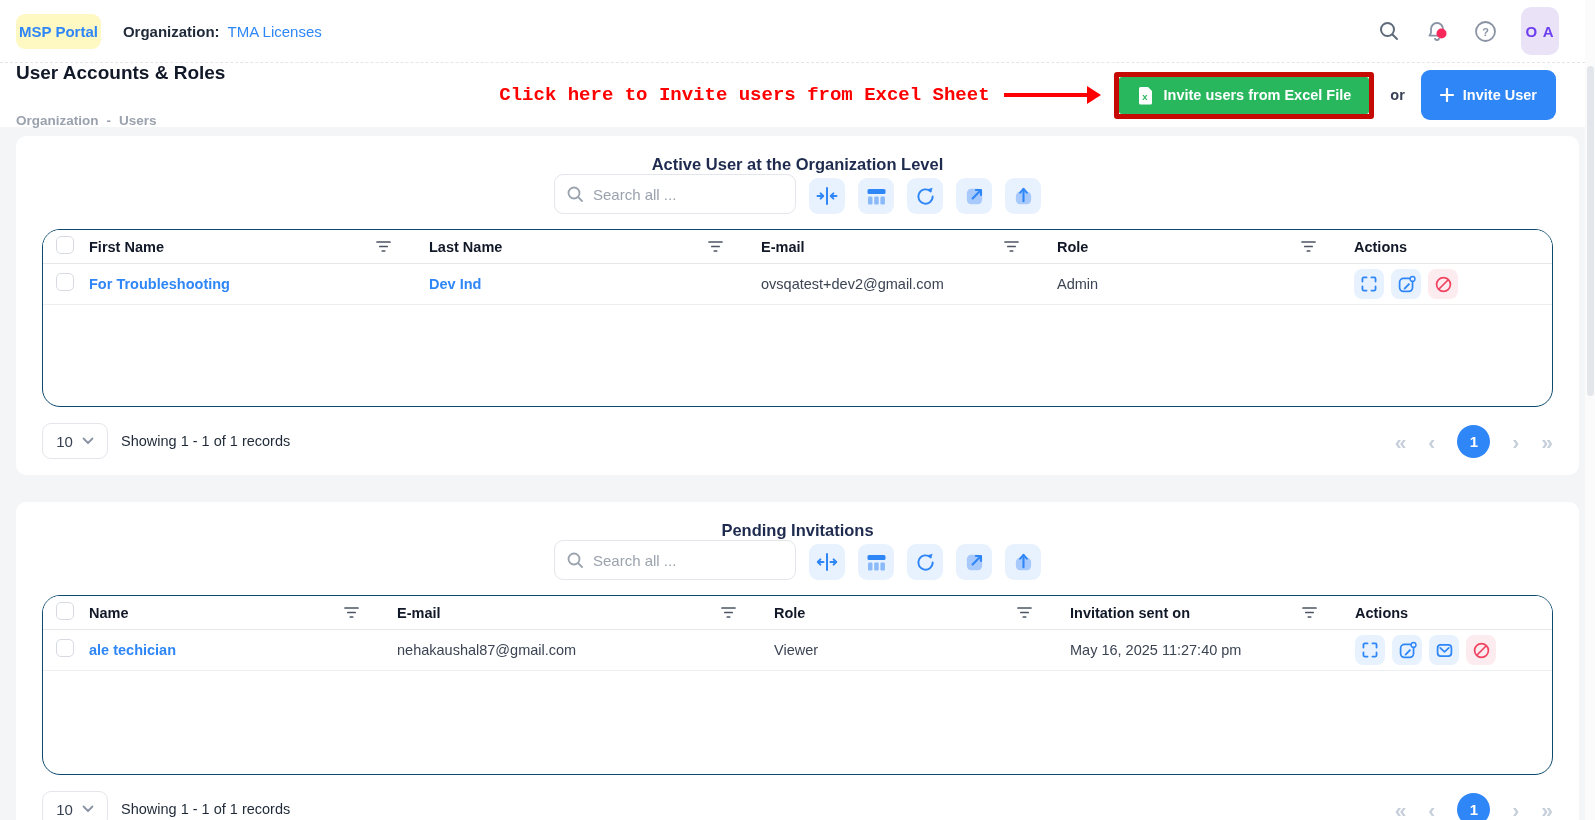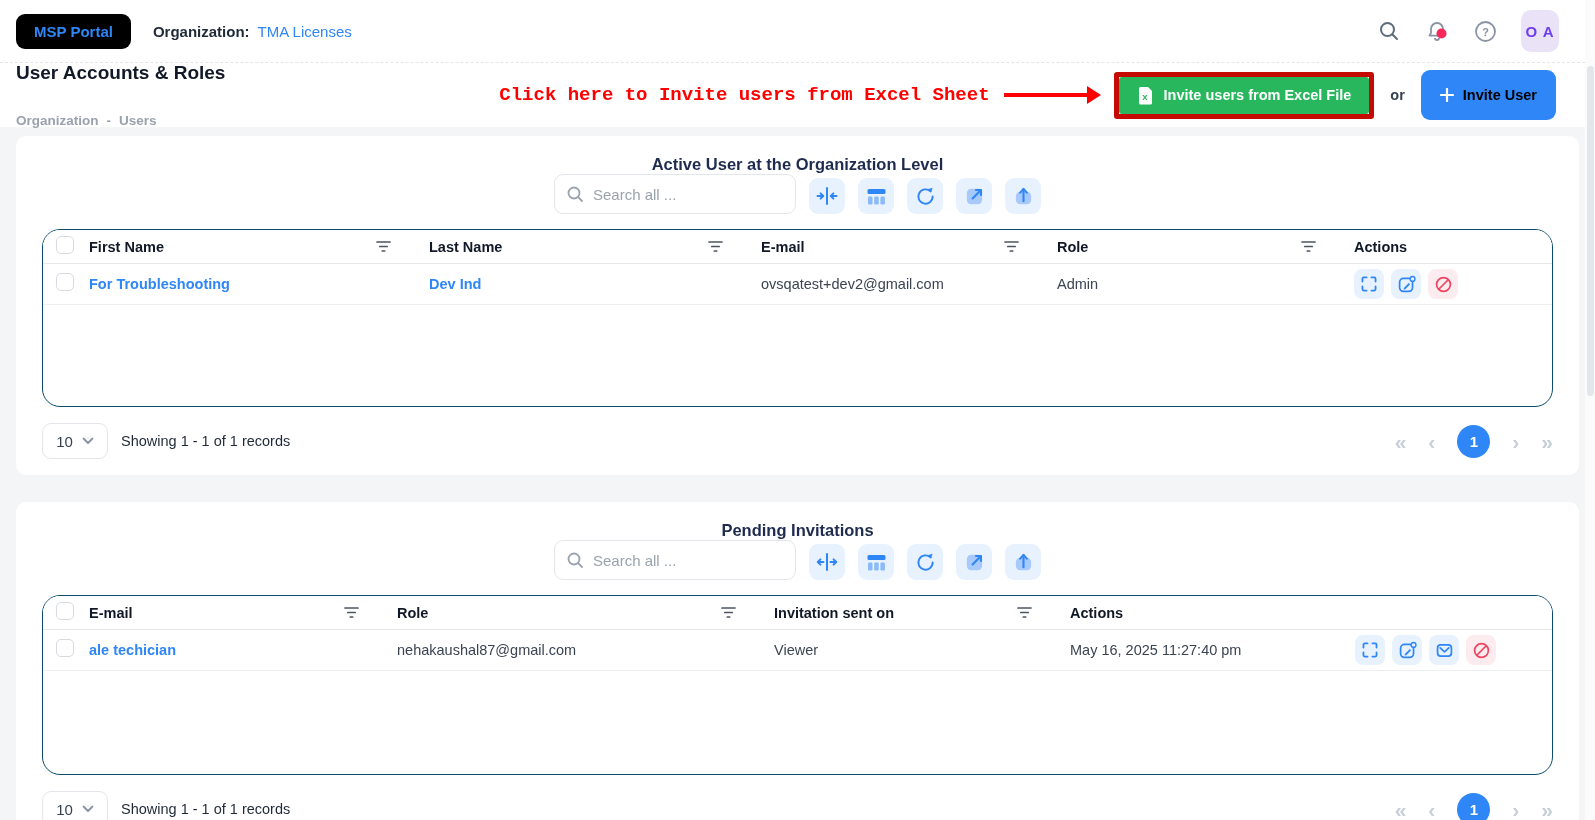"MSP Portal" .brand-chip { background: #000000 -> #fef9c3; padding: 9px 18px -> 9px 3px }
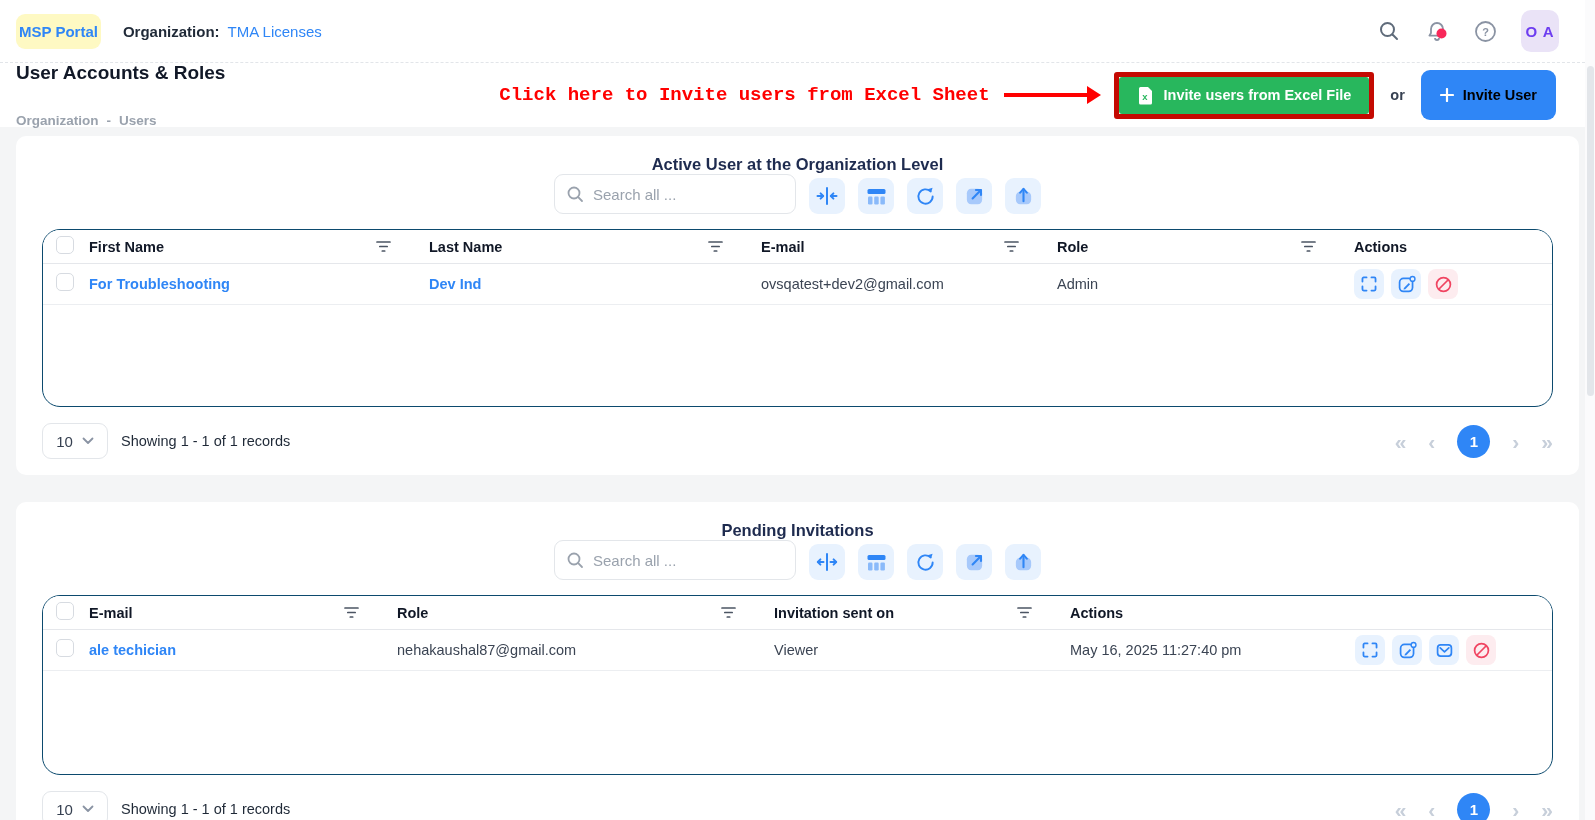"O A" .avatar { height: 42px -> 48px }
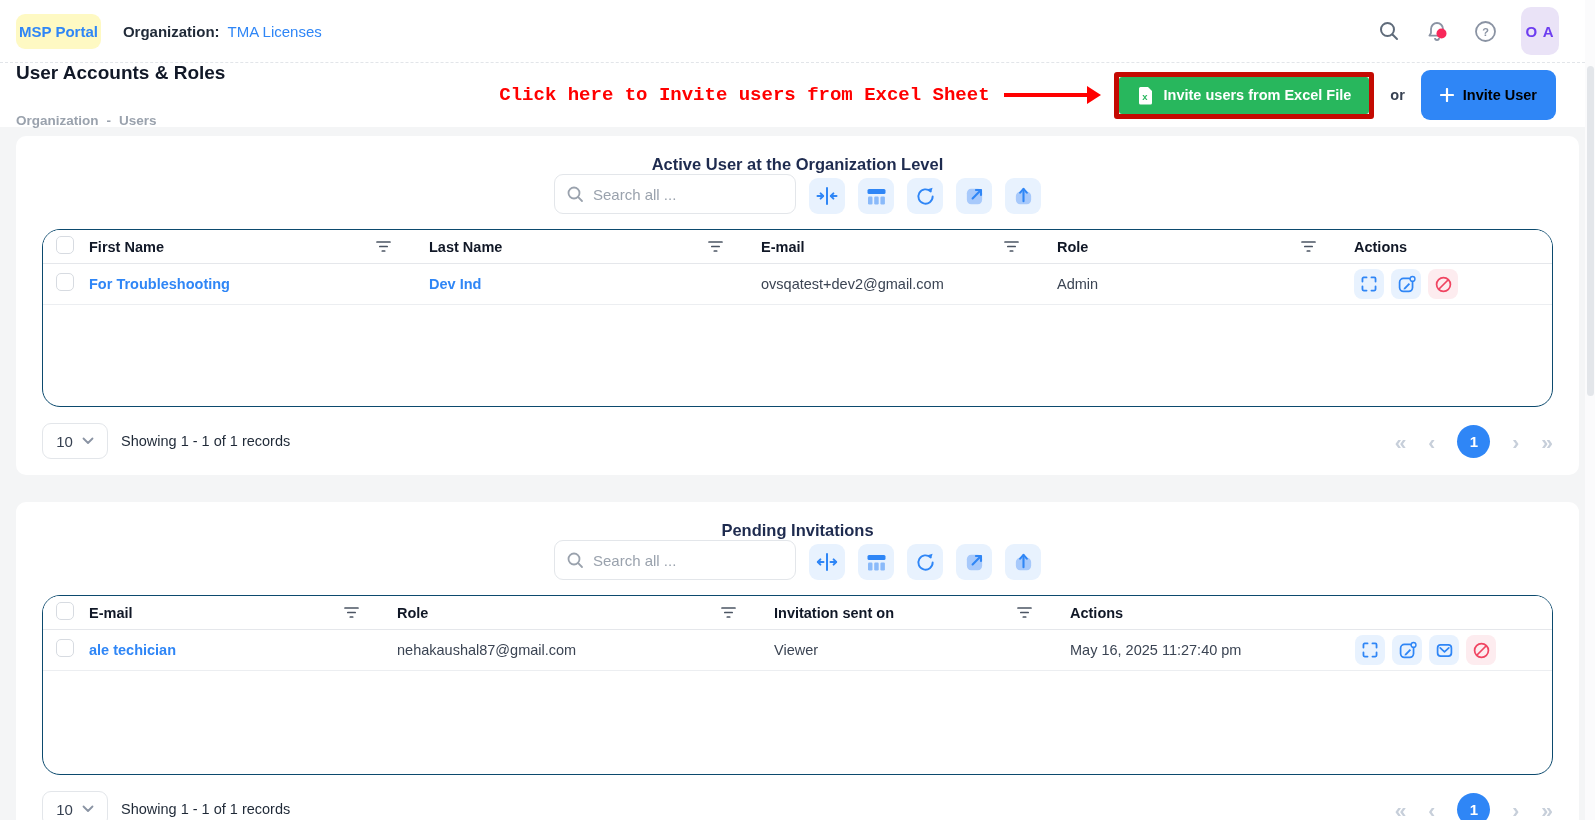"Invite User" .invite-btn { color: #000000 -> #ffffff }
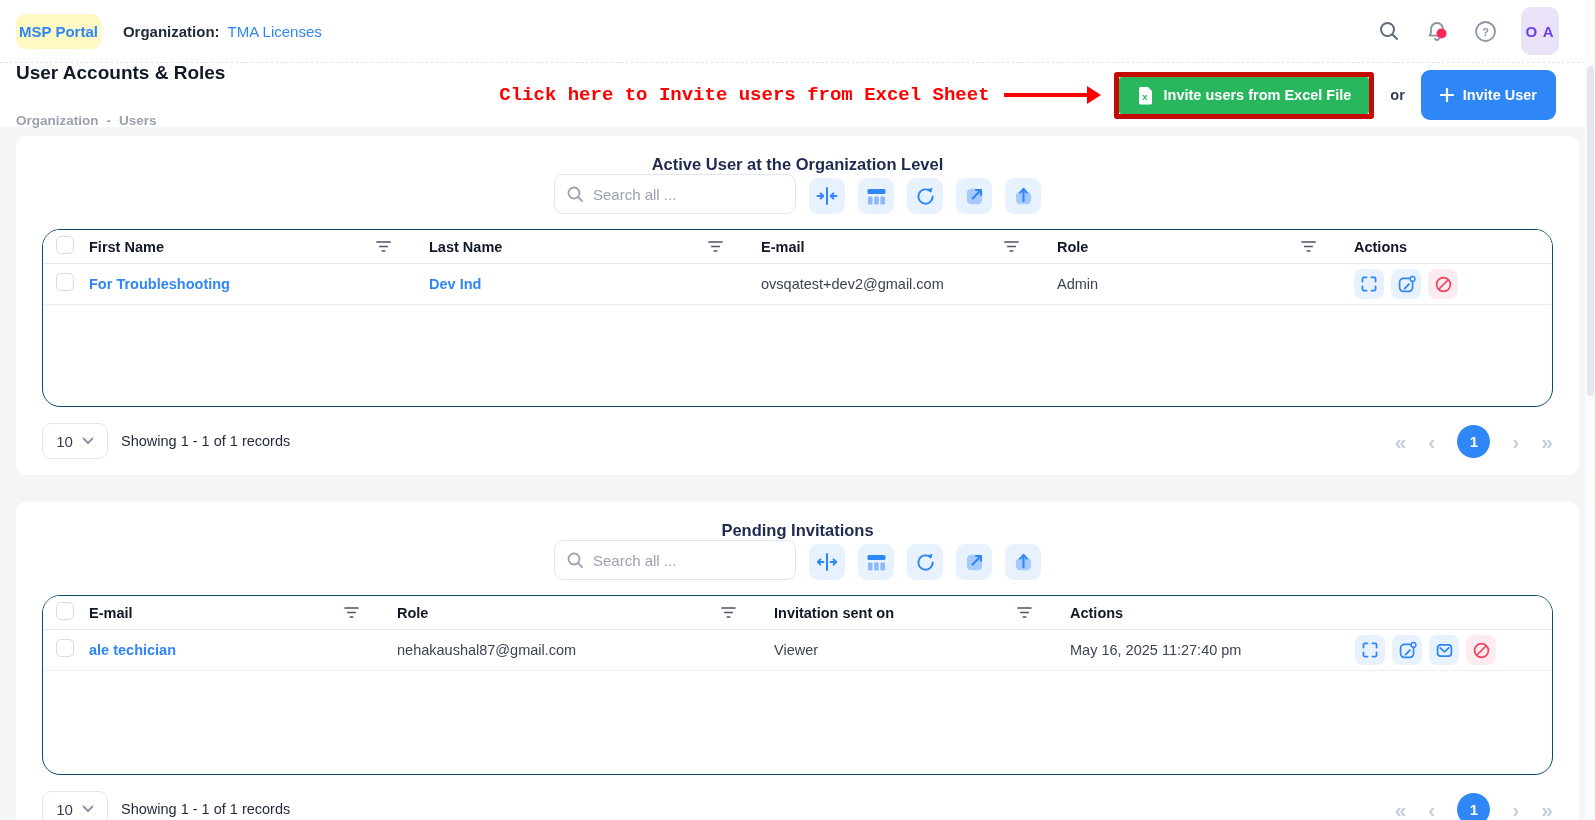"Name" div.th { html: none -> <div> <span>Name</span> <button> <svg> <line></line> <line></line> <line></line> </svg> </button> </div> }
